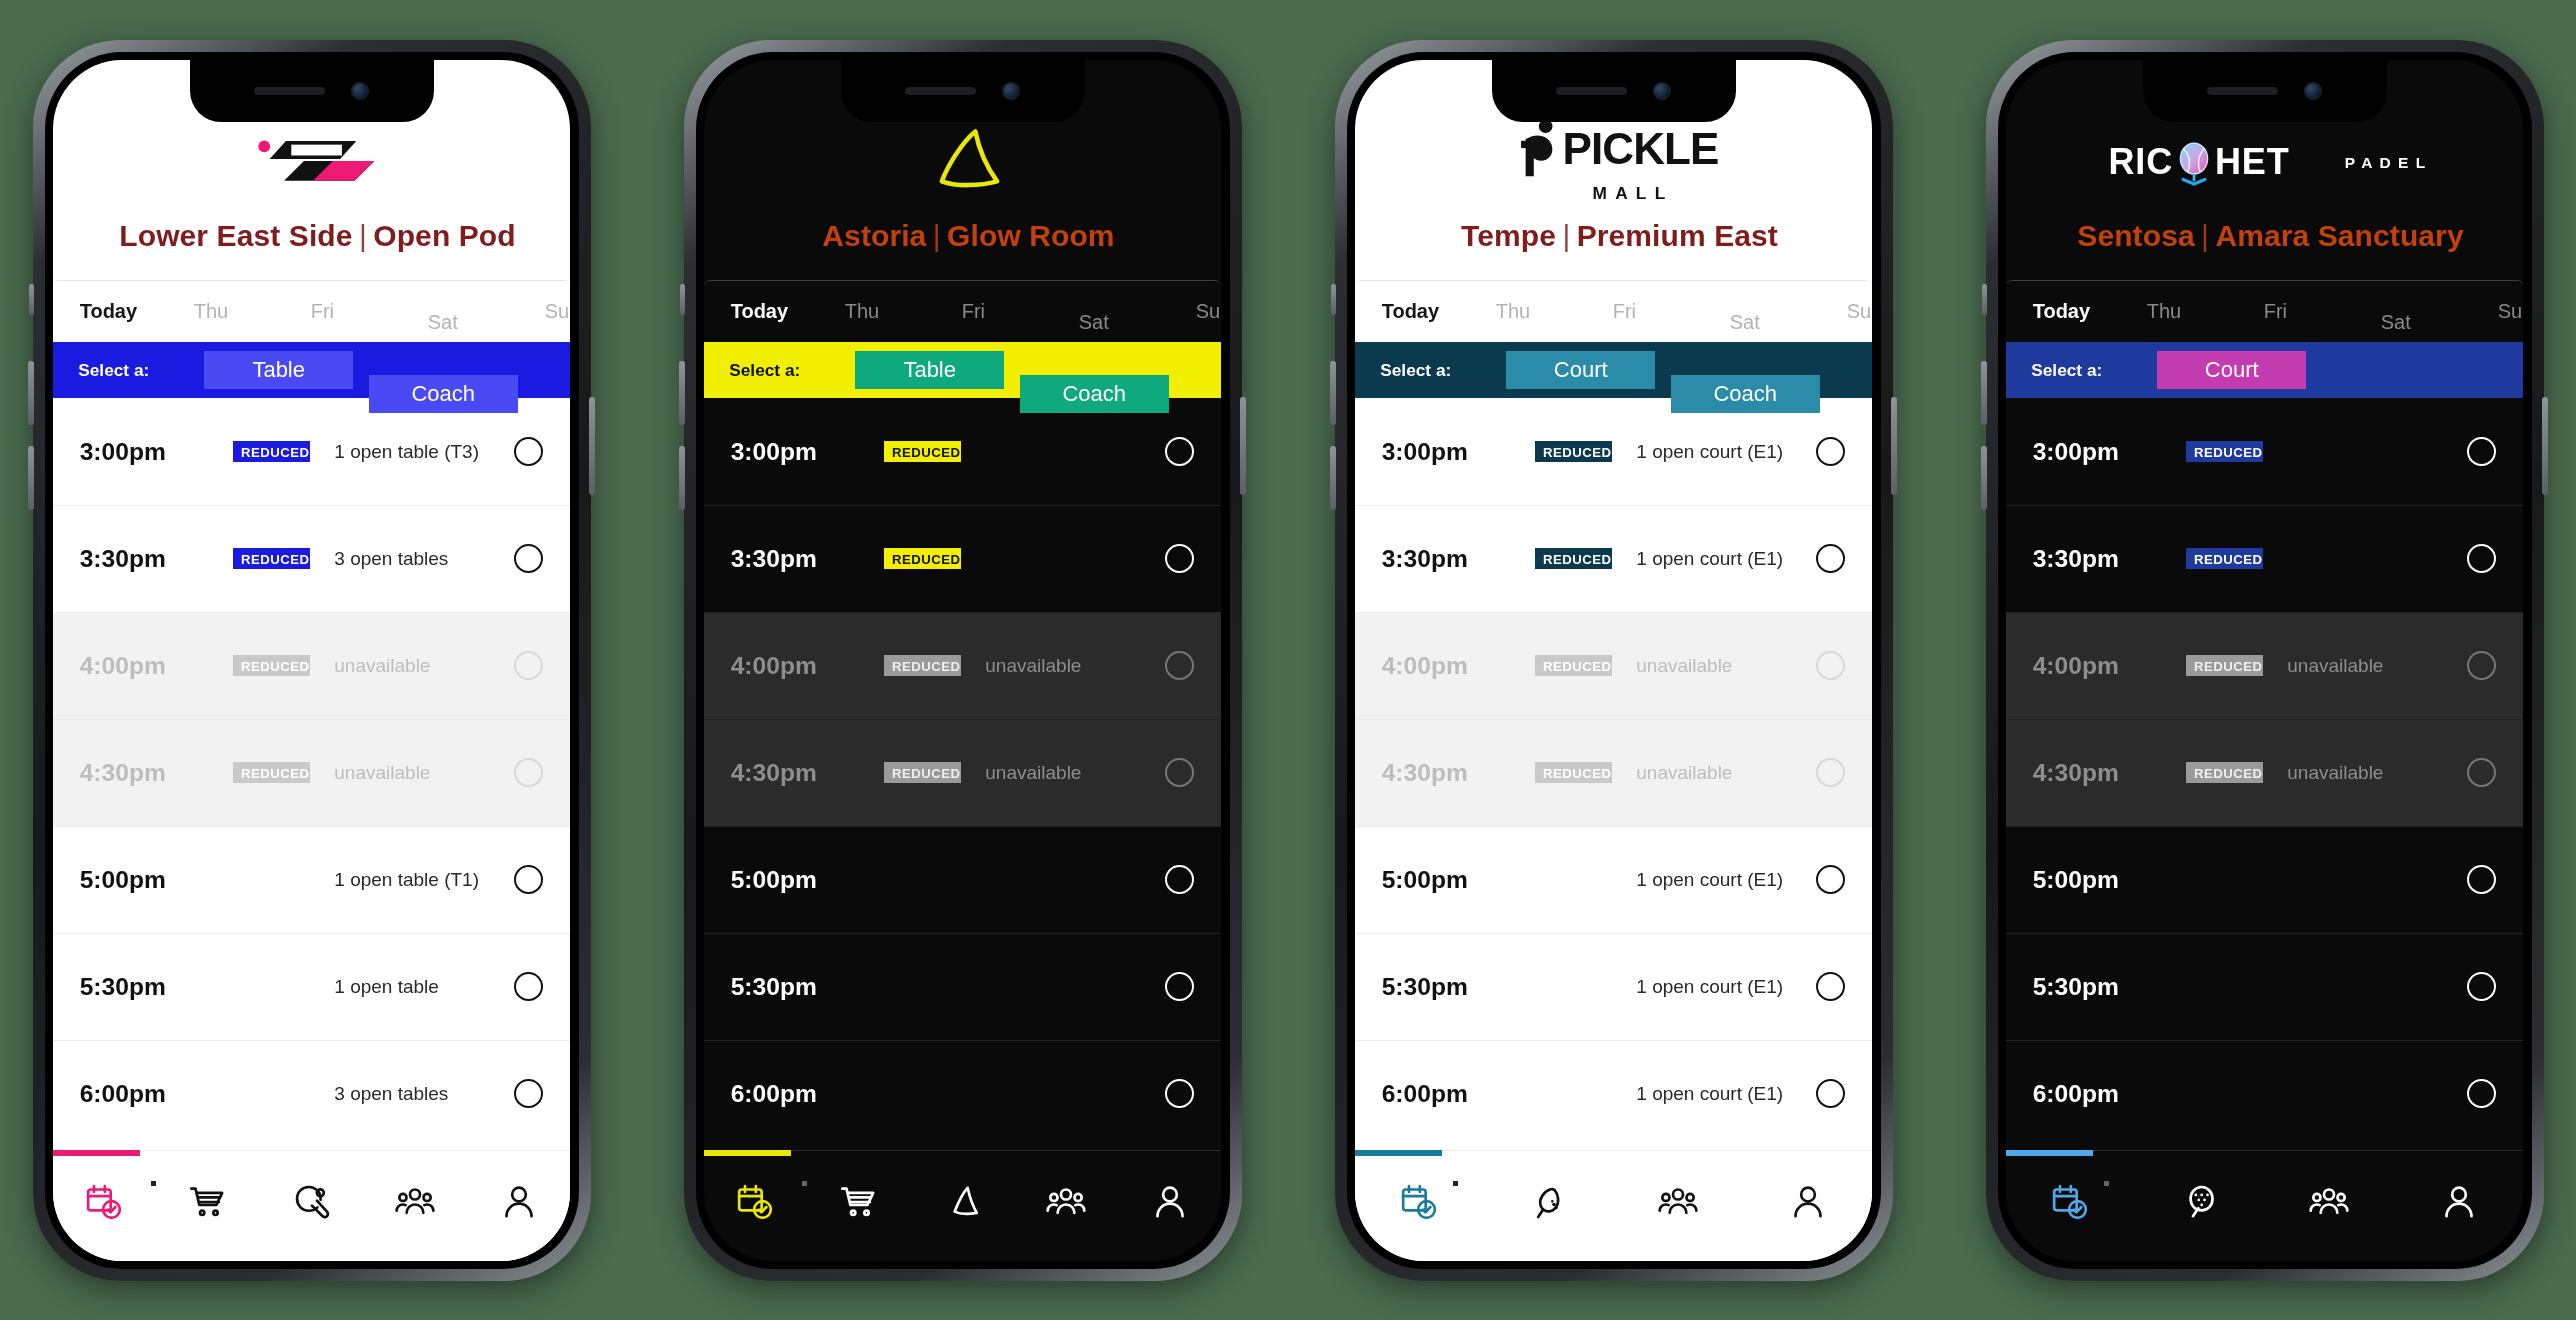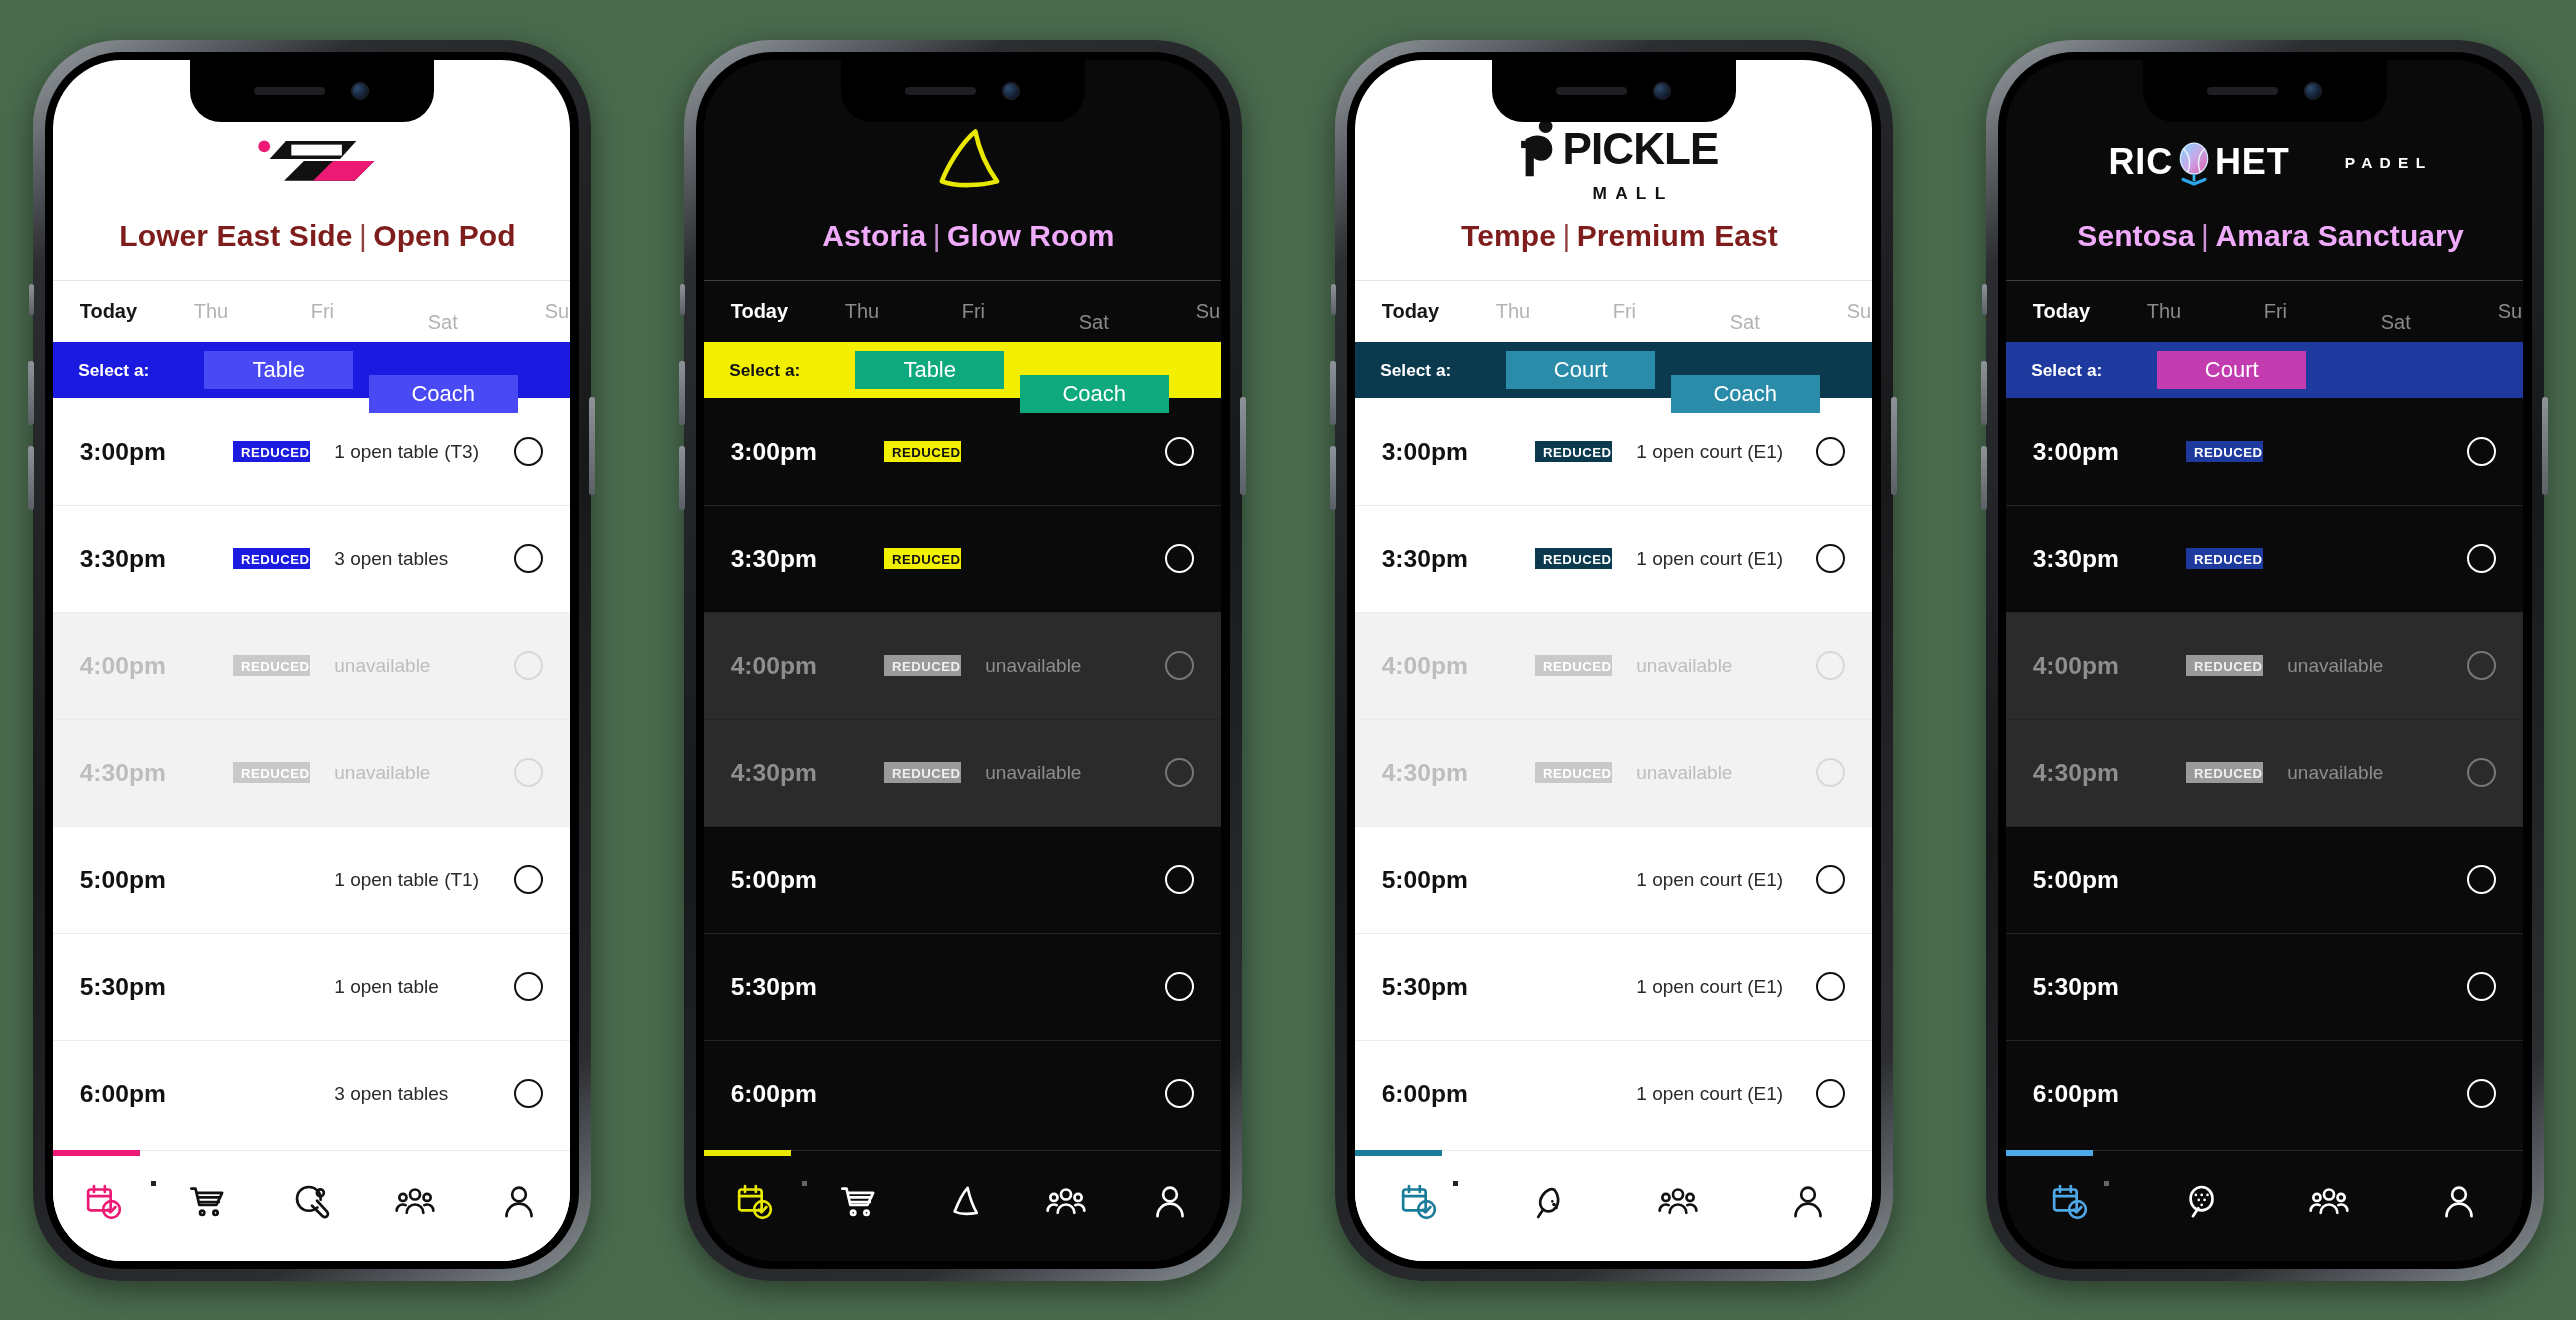"Astoria | Glow Room" .t-dark .venue-title { color: #f0abfc -> #c2410c }
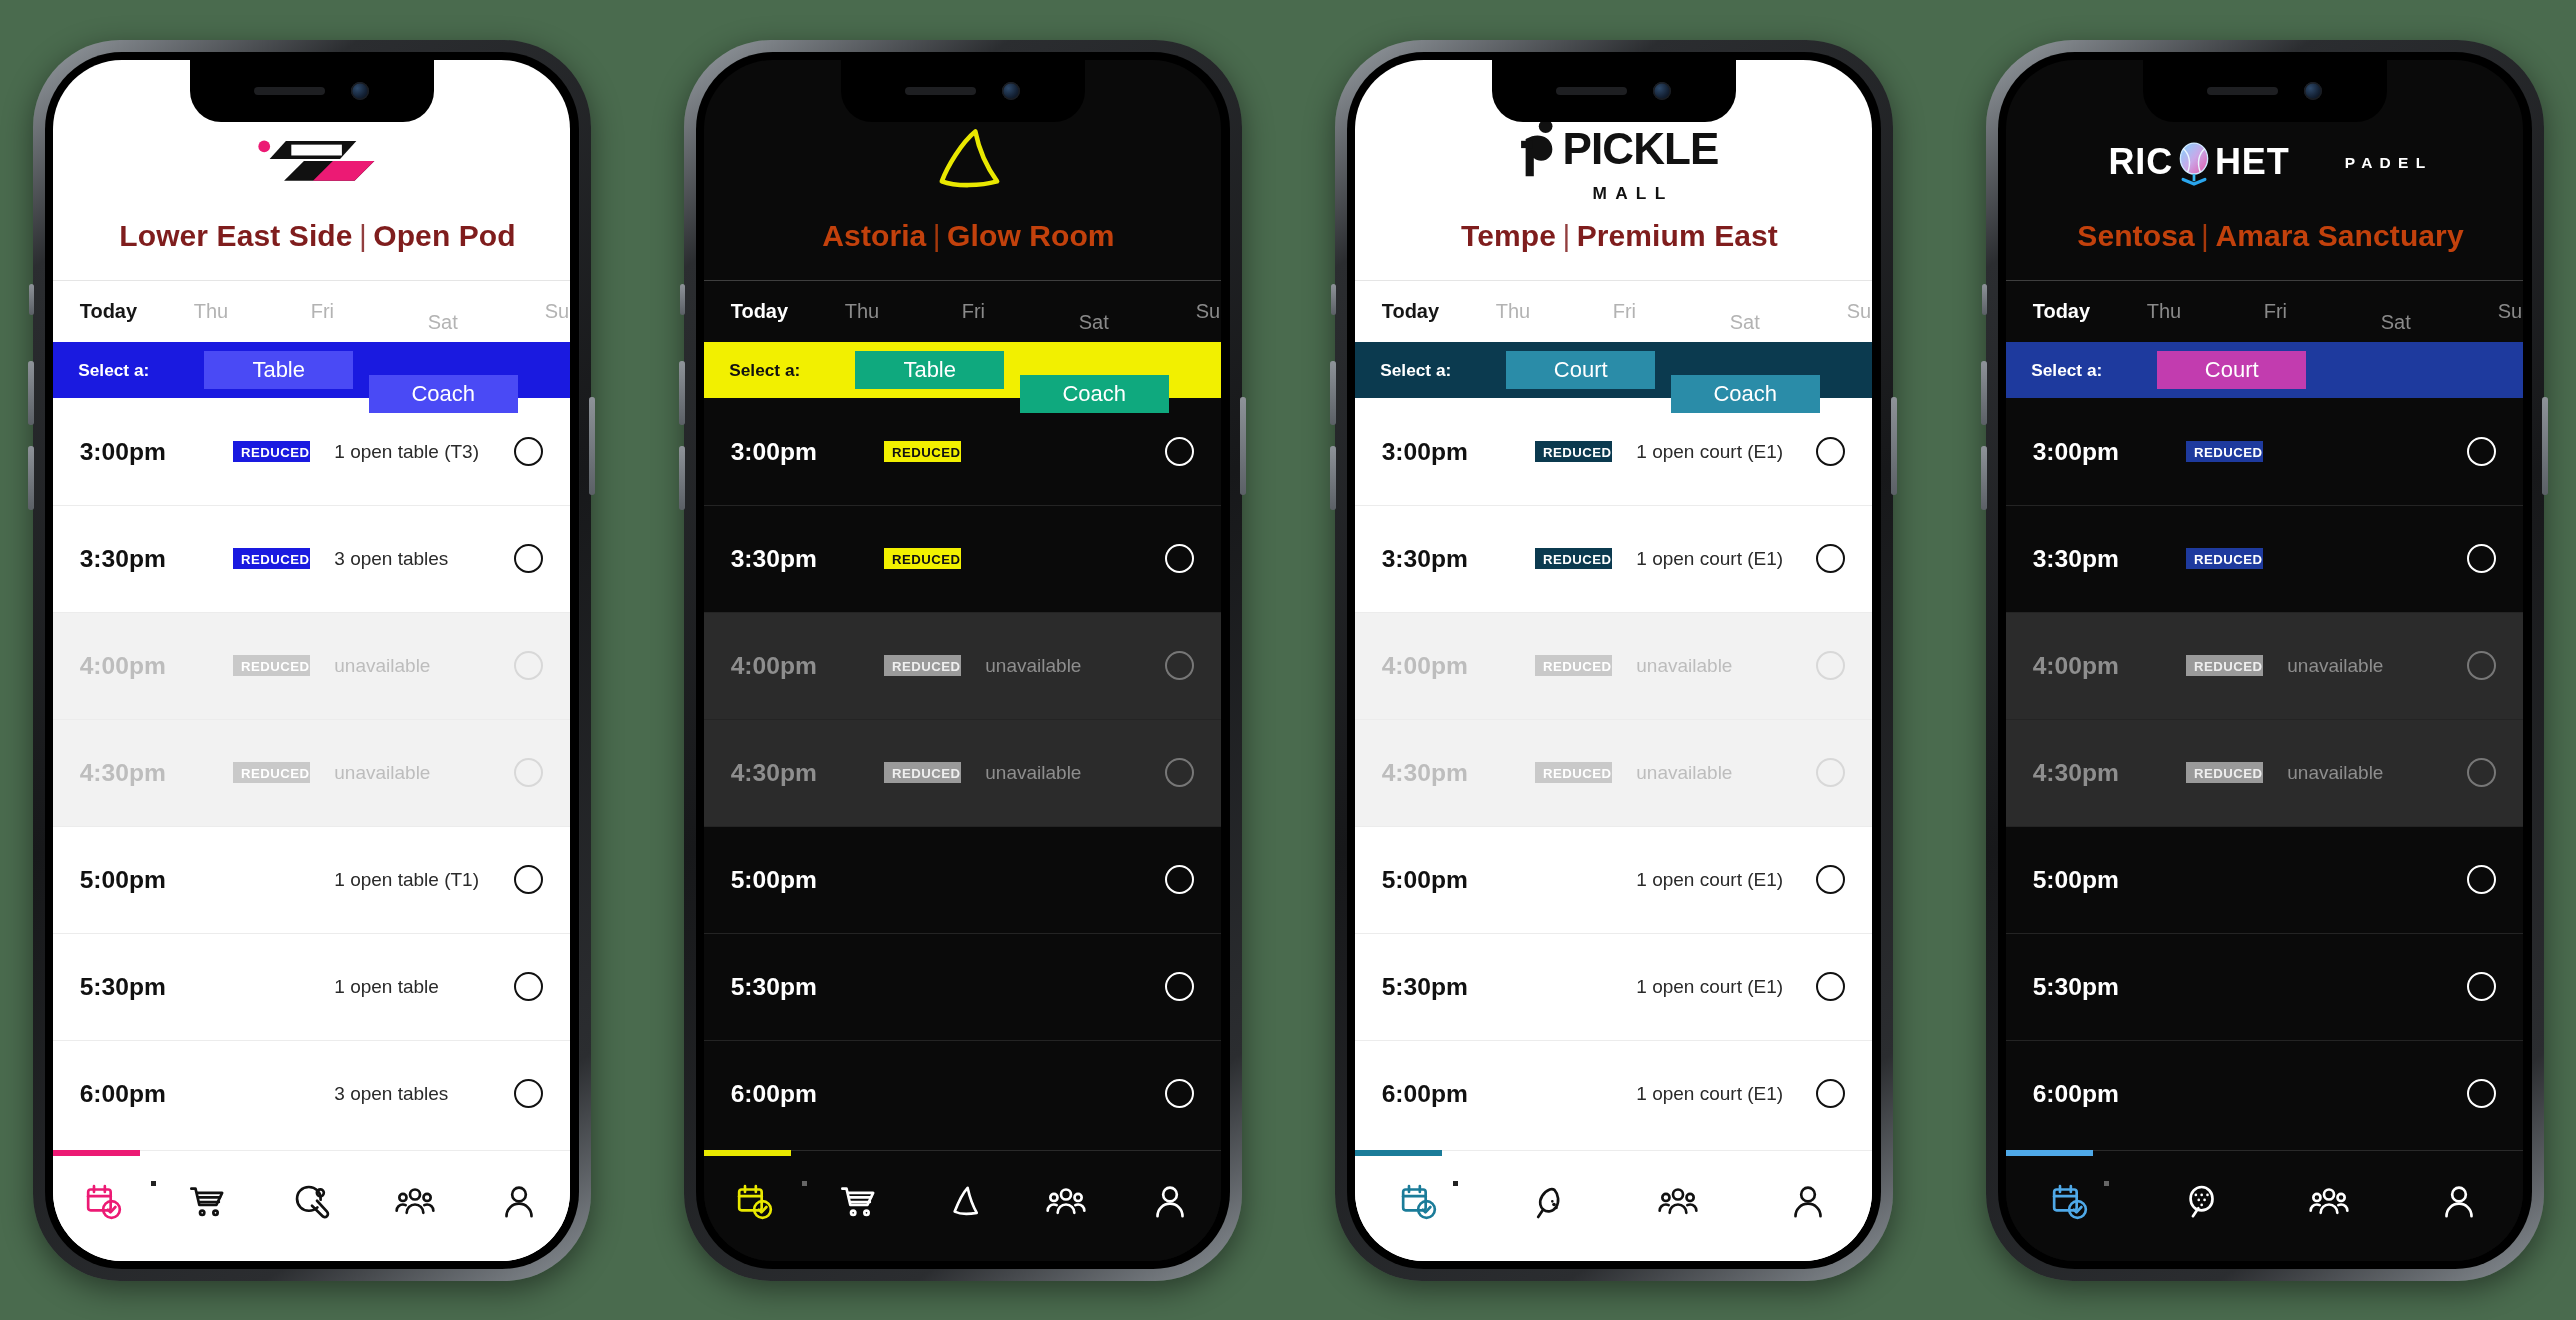"Today" .daystrip { border-radius: none -> 6px }
